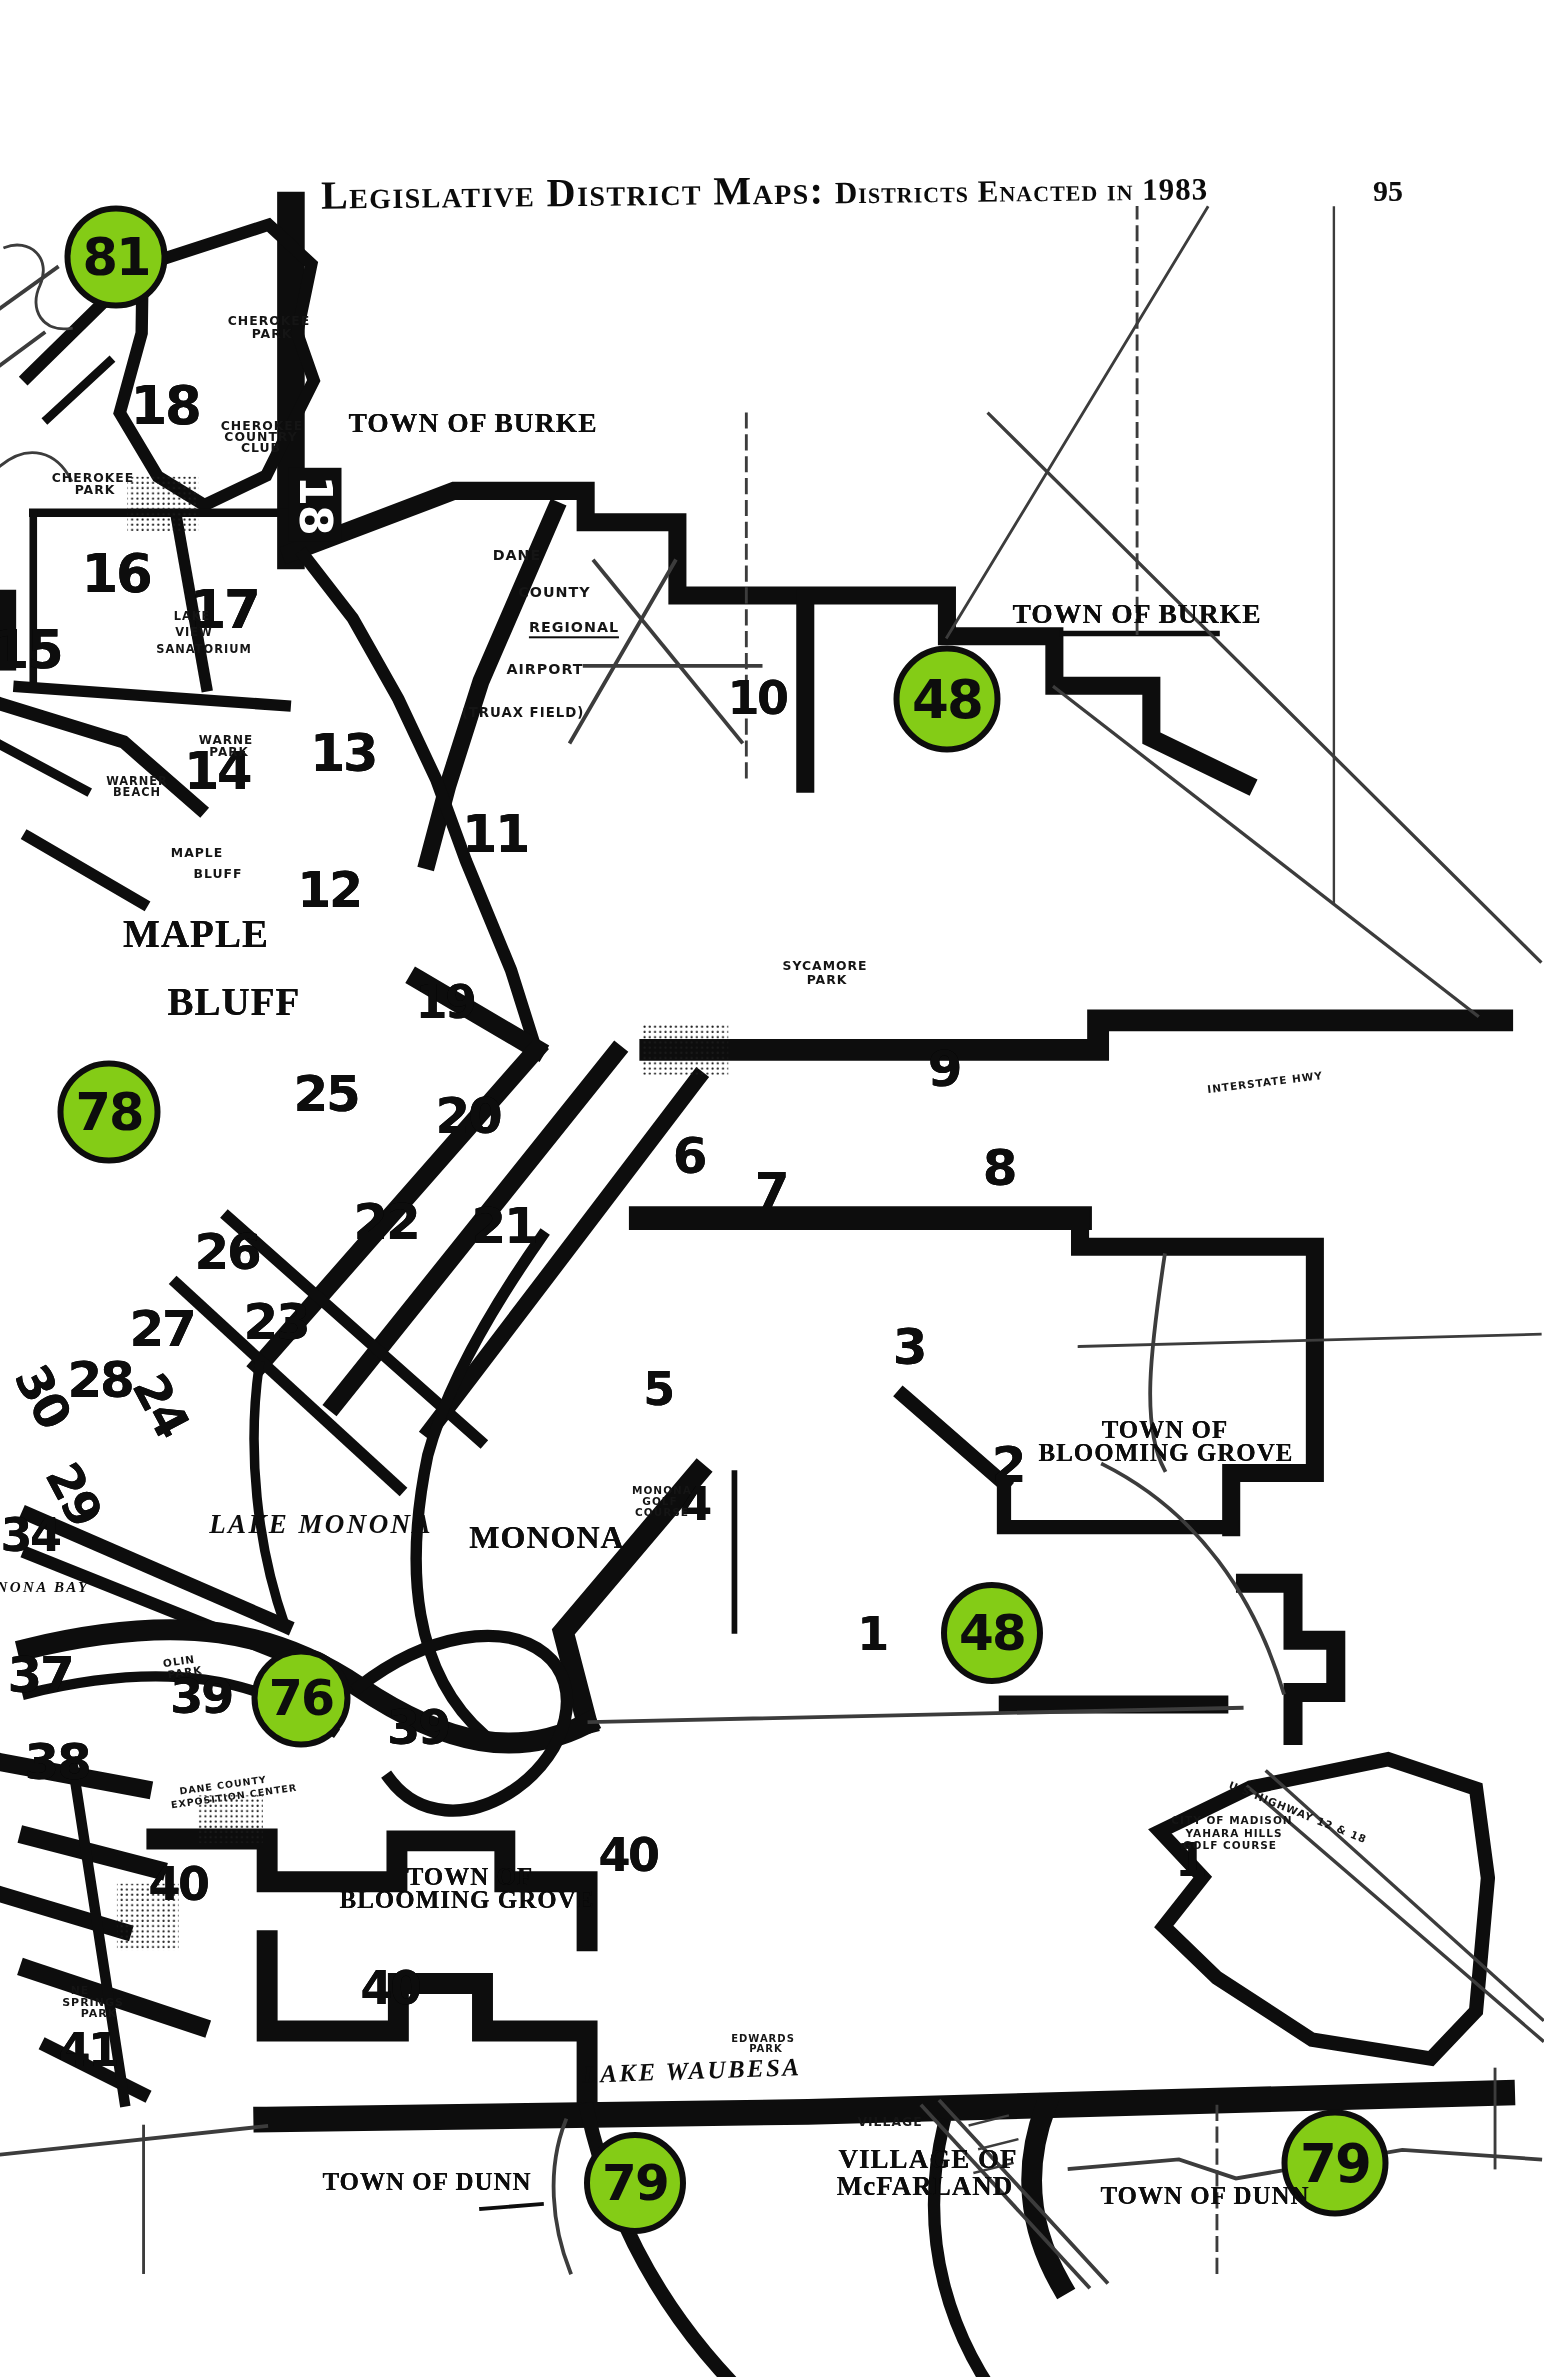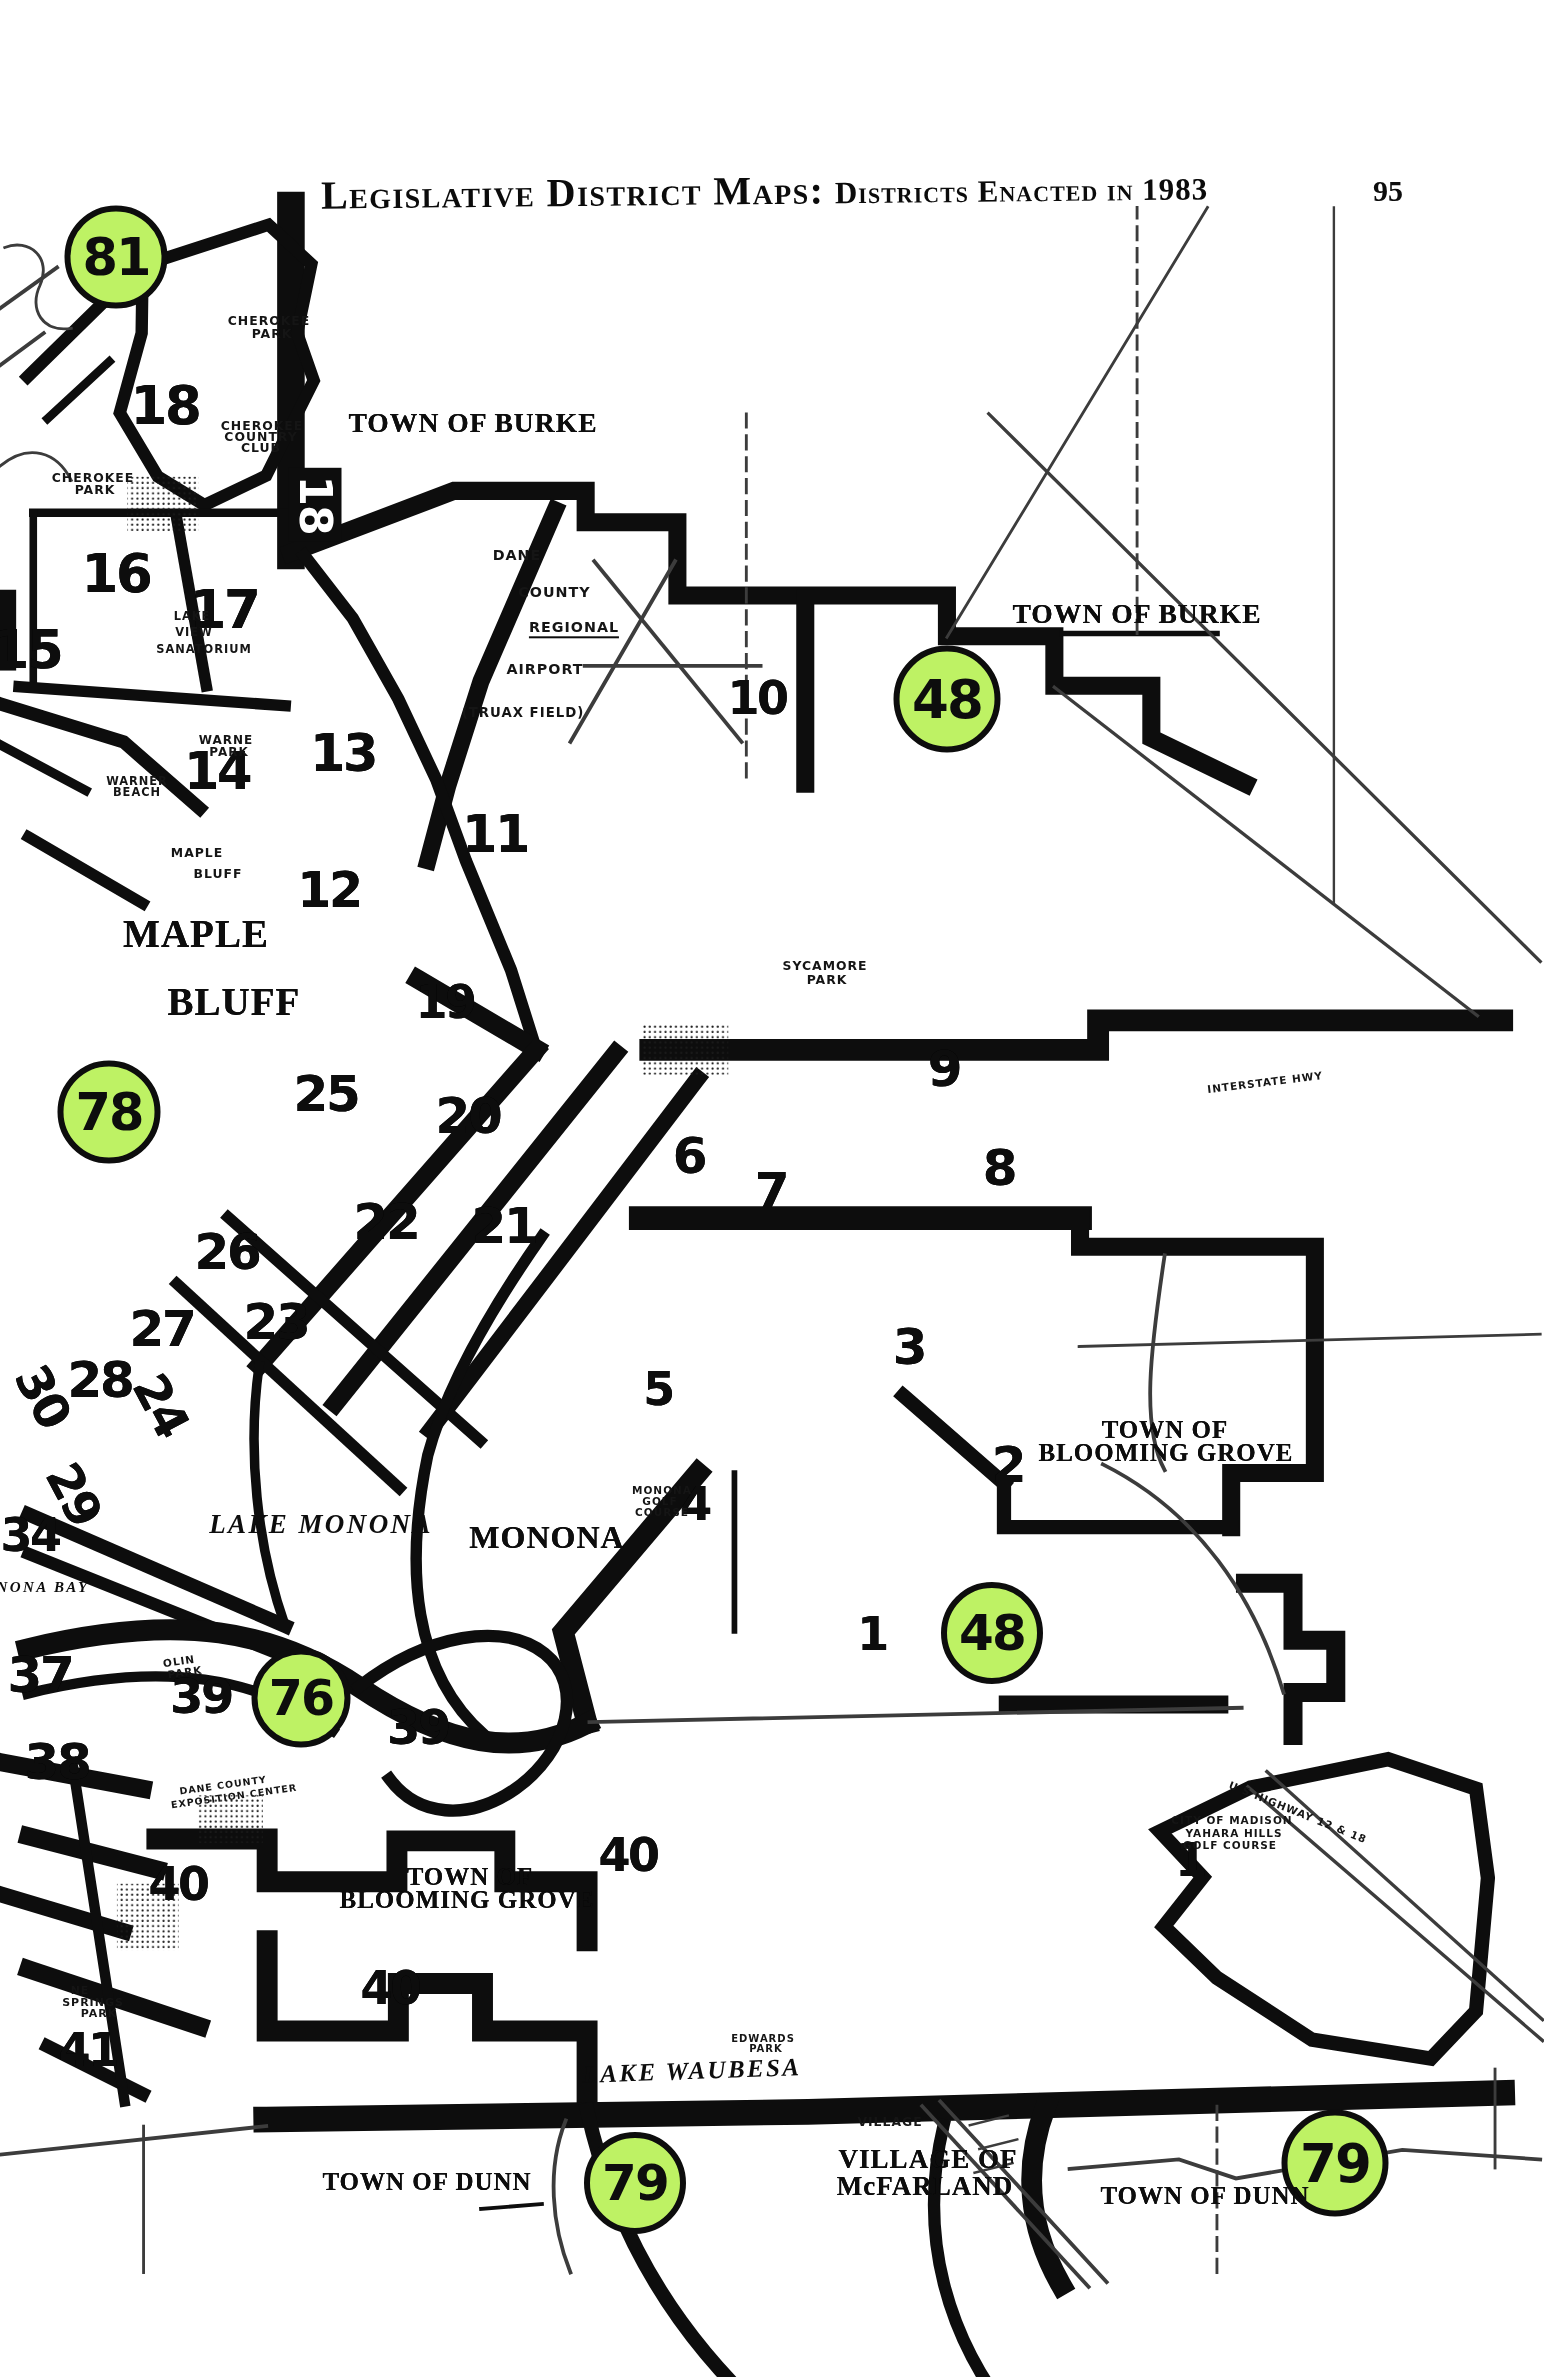"81" .circled { background: #bef264 -> #84cc16 }
